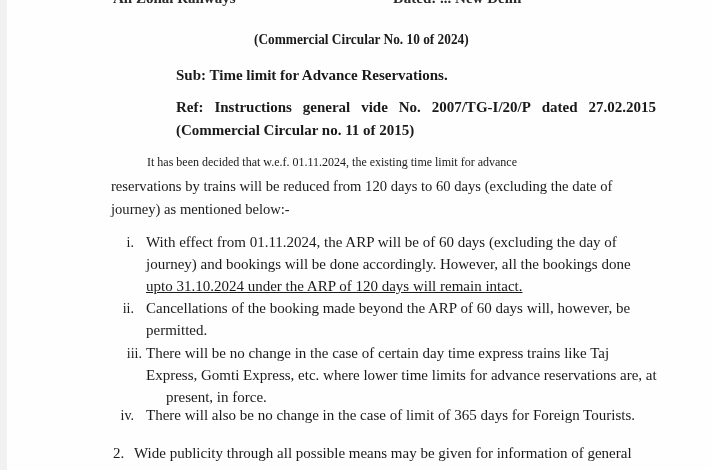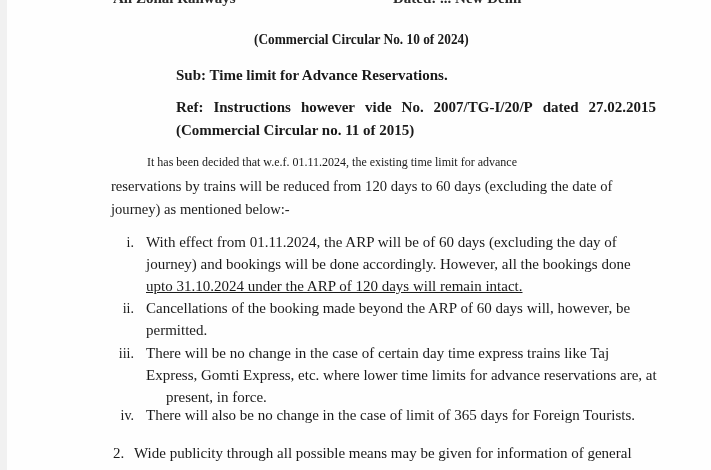"however" span { text: however -> general }
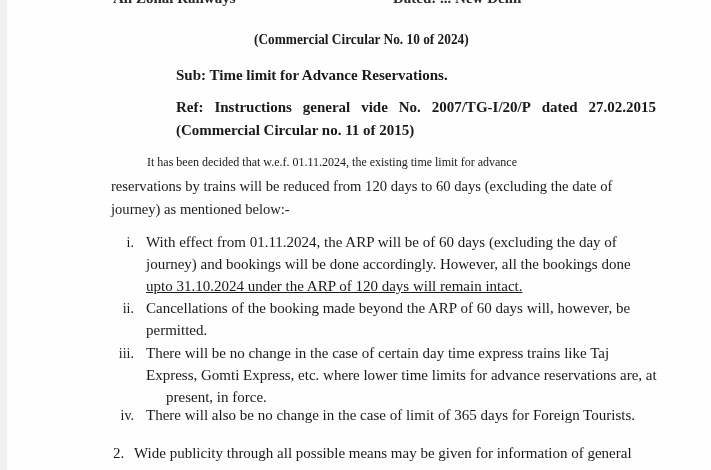"iii." div.item-num { left: 112px -> 120px }
